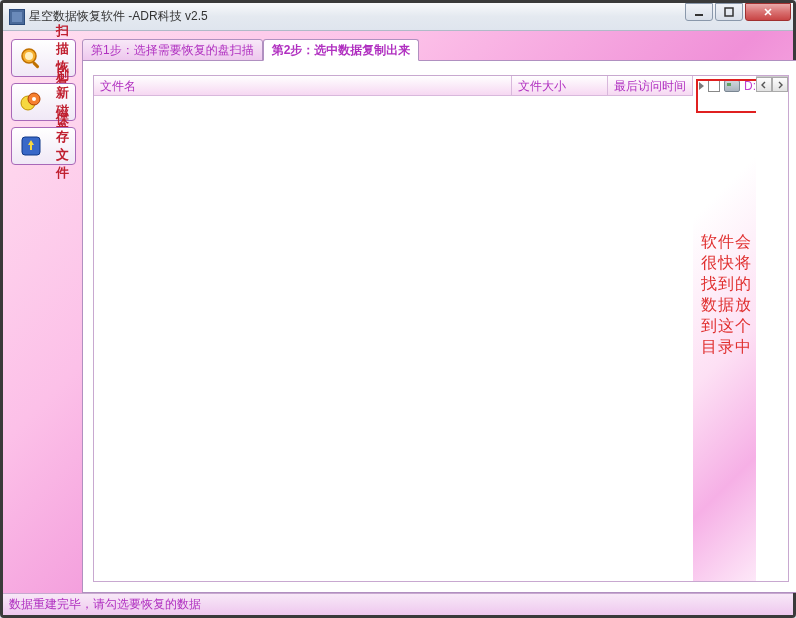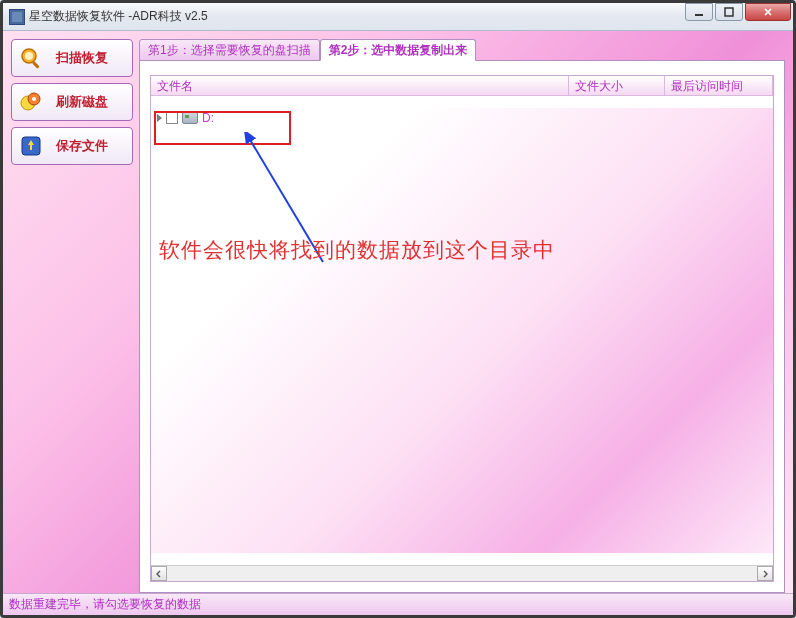"文件名" .grid-wrap { flex-direction: column -> row; gap: 12px -> none }
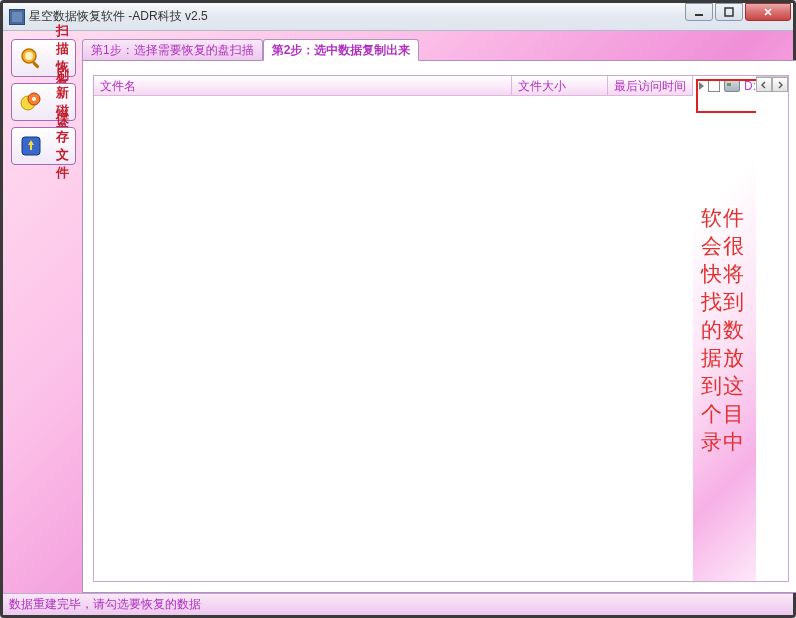"软件会很快将找到的数据放到这个目录中" .annot-text { font-size: 21px -> 16px; top: 128px -> 156px }
